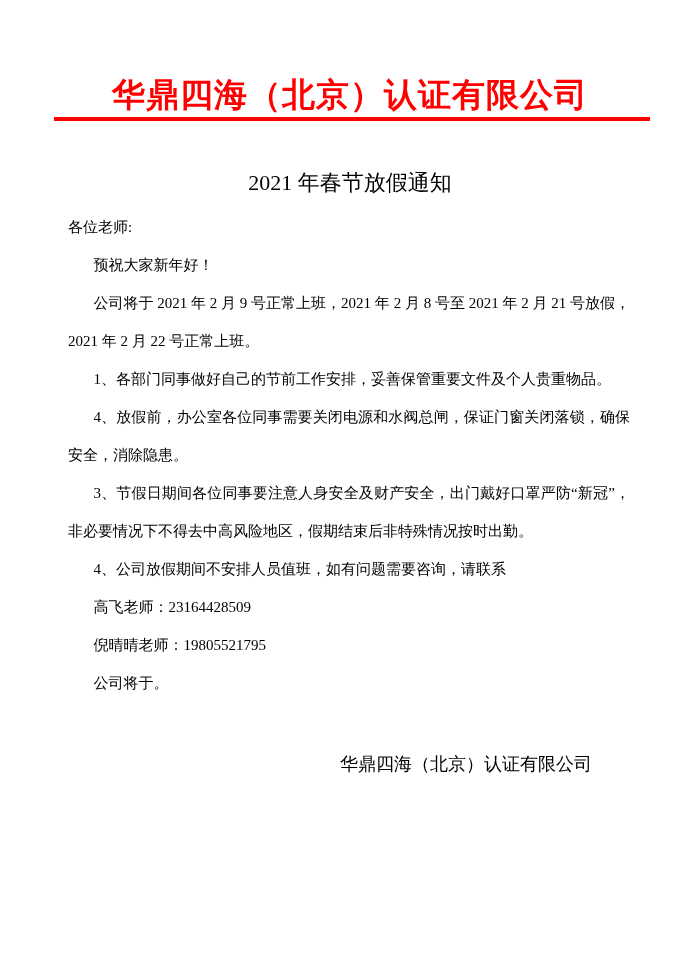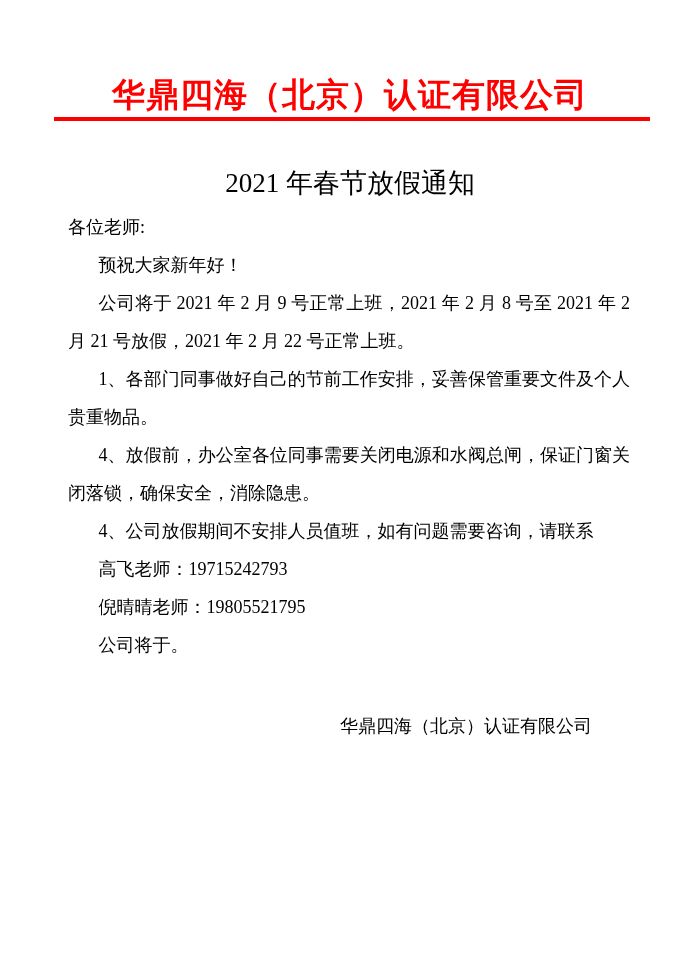"2021 年春节放假通知" .notice-title { font-size: 27px -> 22px }
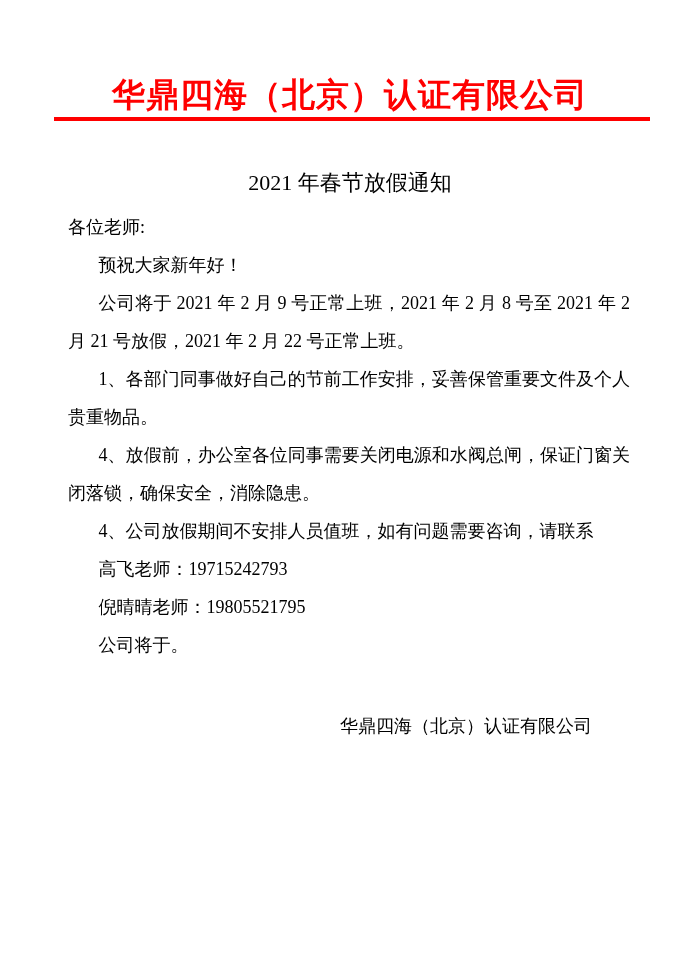"各位老师:" .body-text { font-size: 18px -> 15px }
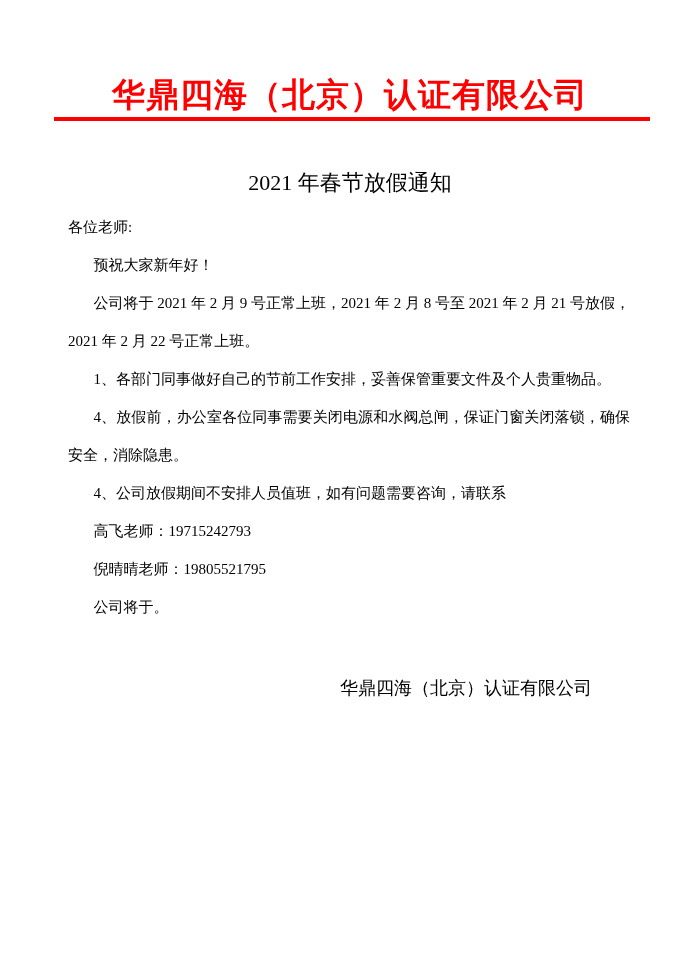"3、节假日期间各位同事要注意人身安全及财产安全，出门戴好口罩严防“新冠”，非必要" p { html: none -> <p>3、节假日期间各位同事要注意人身安全及财产安全，出门戴好口罩严防“新冠”，非必要情况下不得去中高风险地区，假期结束后非特殊情况按时出勤。</p> }
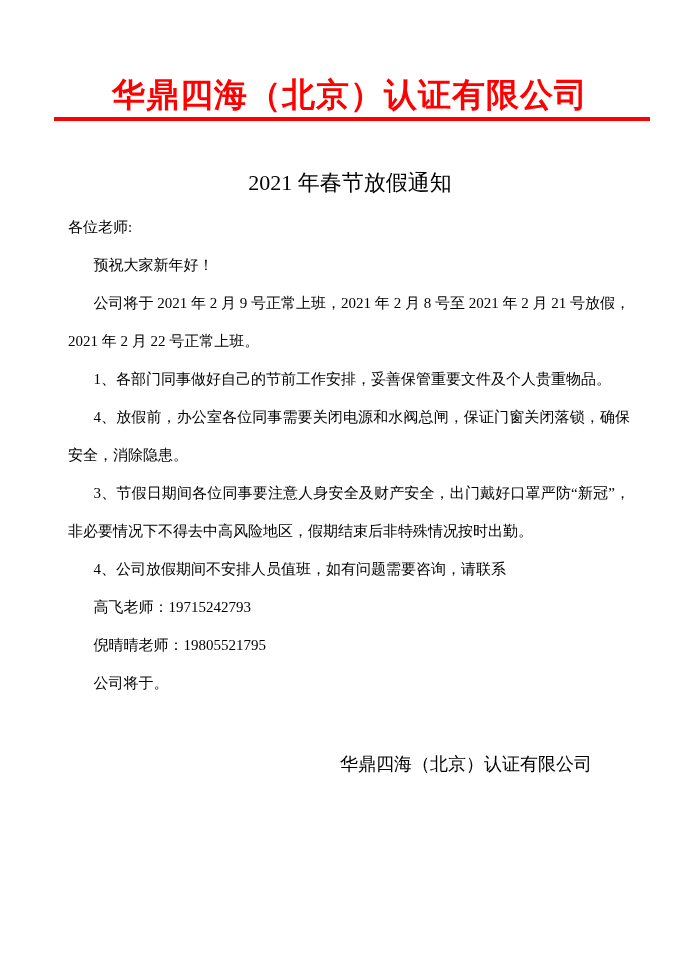"高飞老师：19715242793" p { text: 19715242793 -> 23164428509 }
